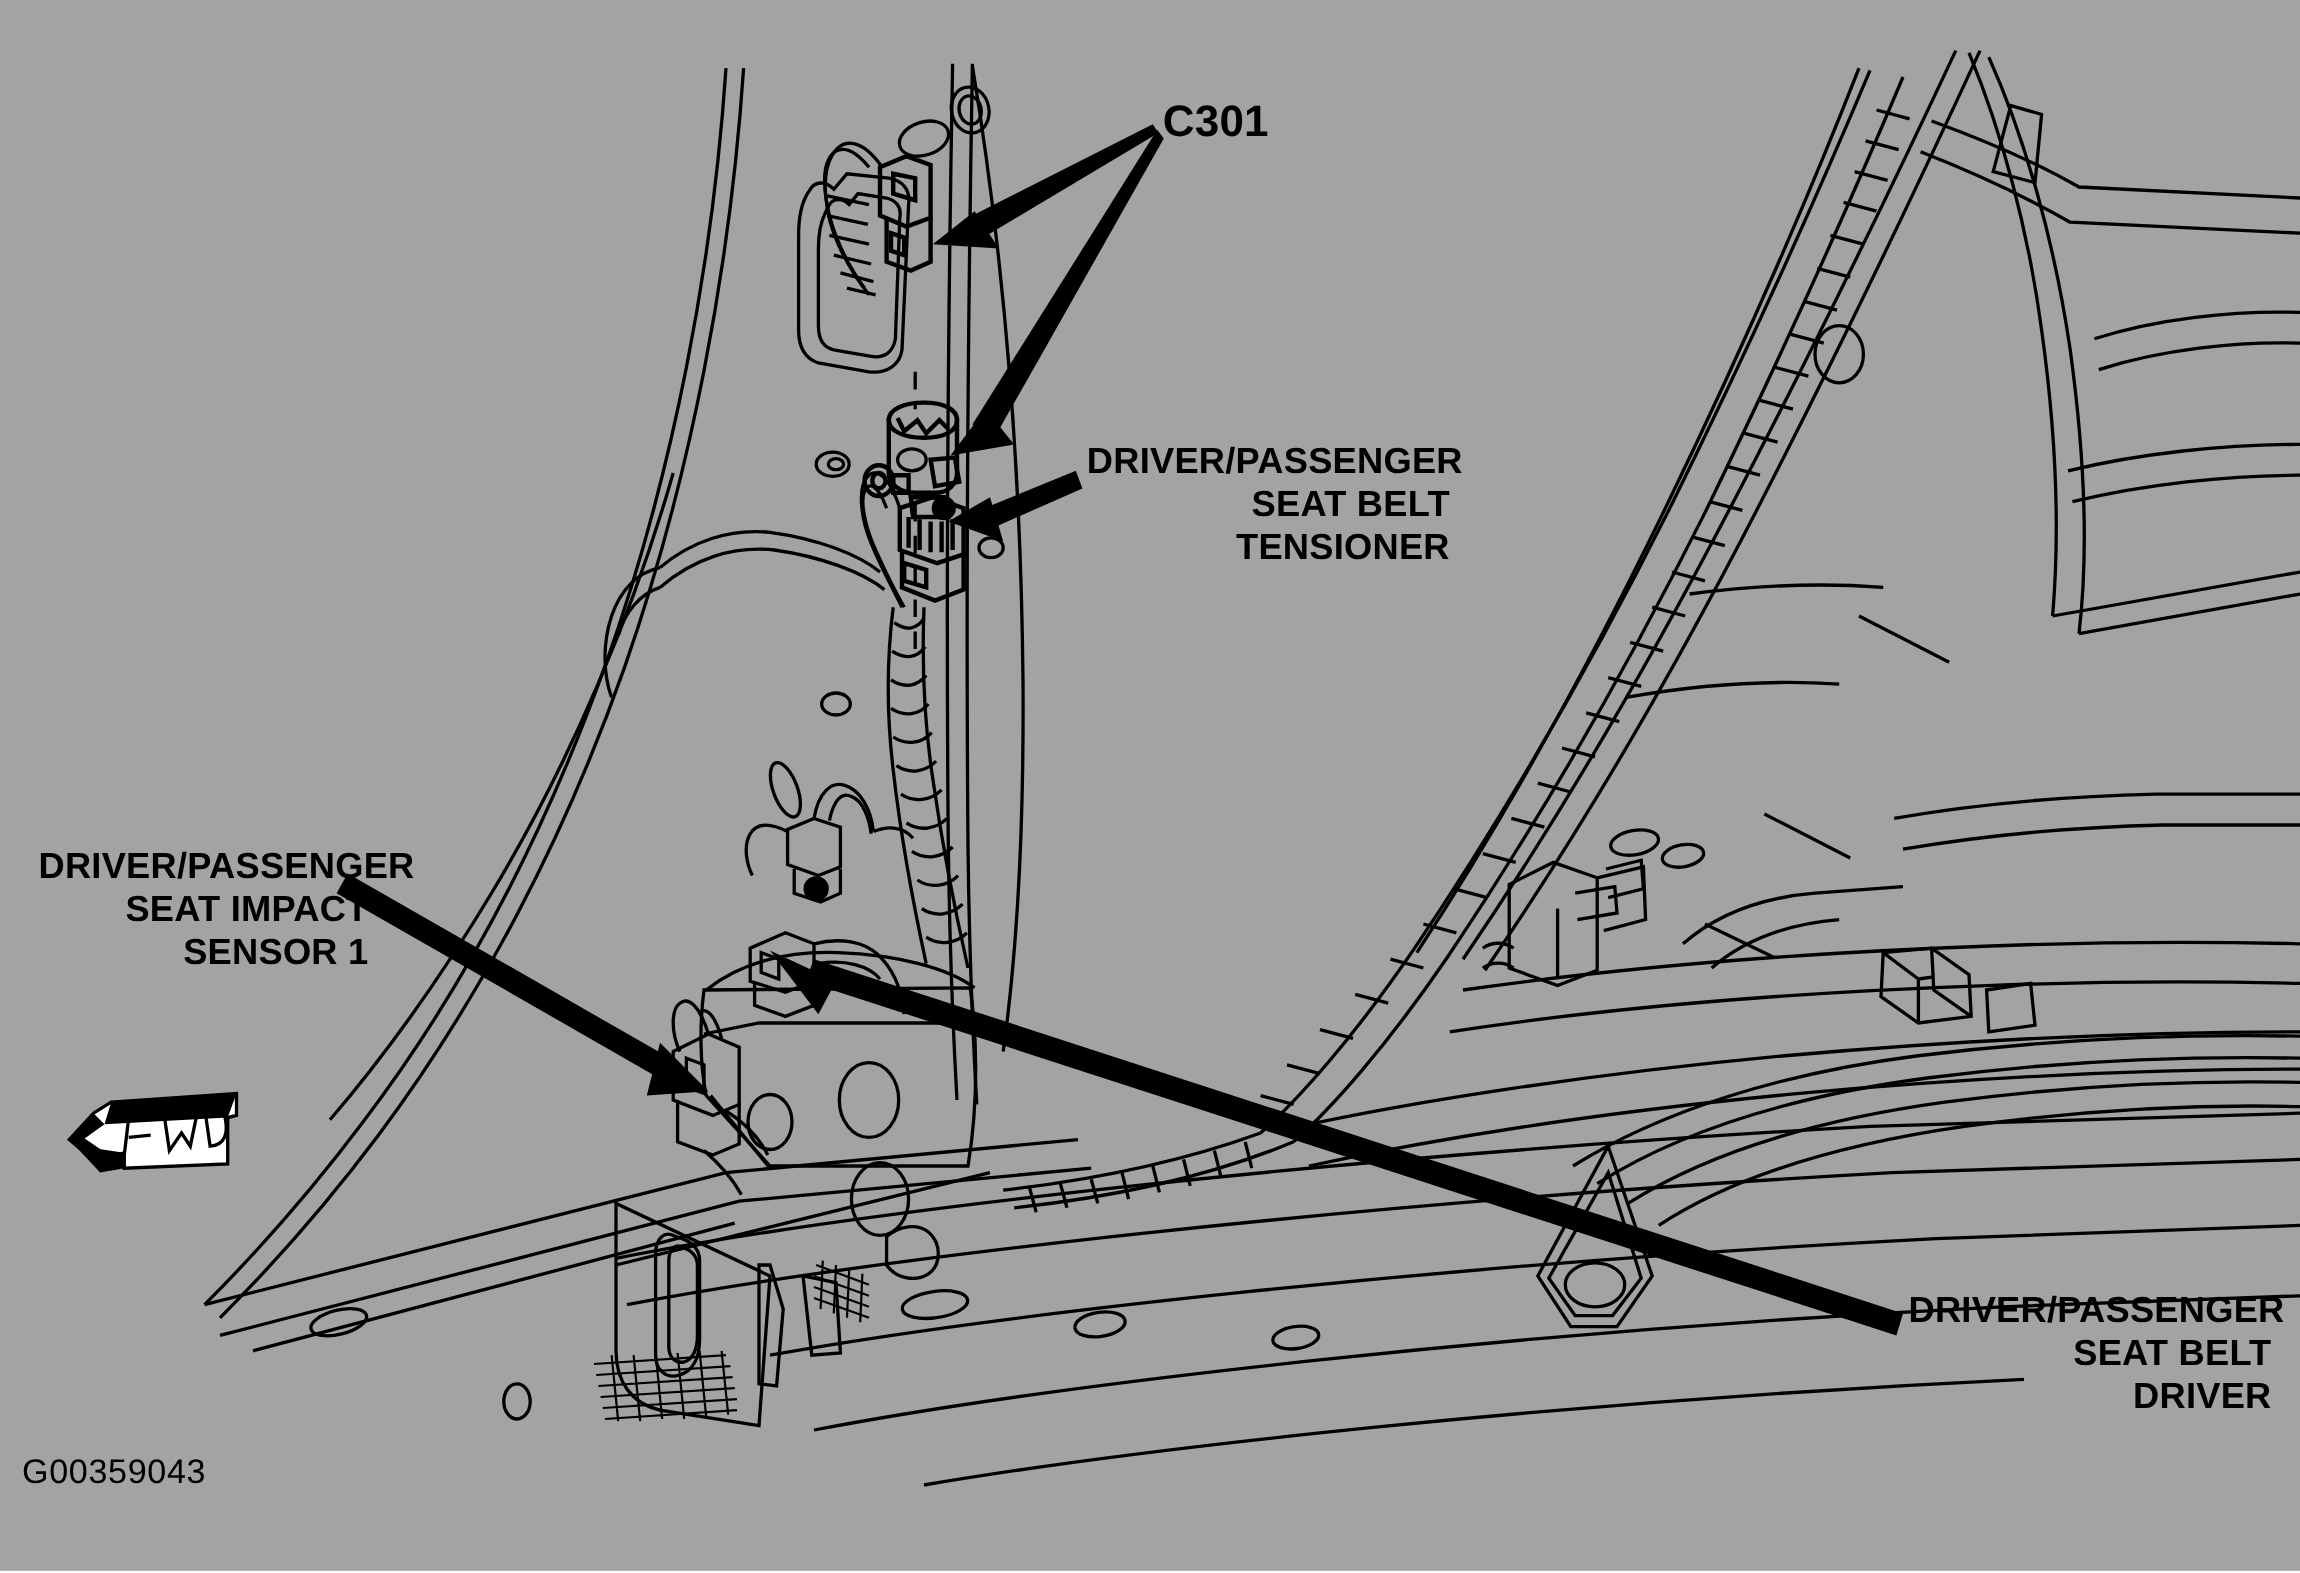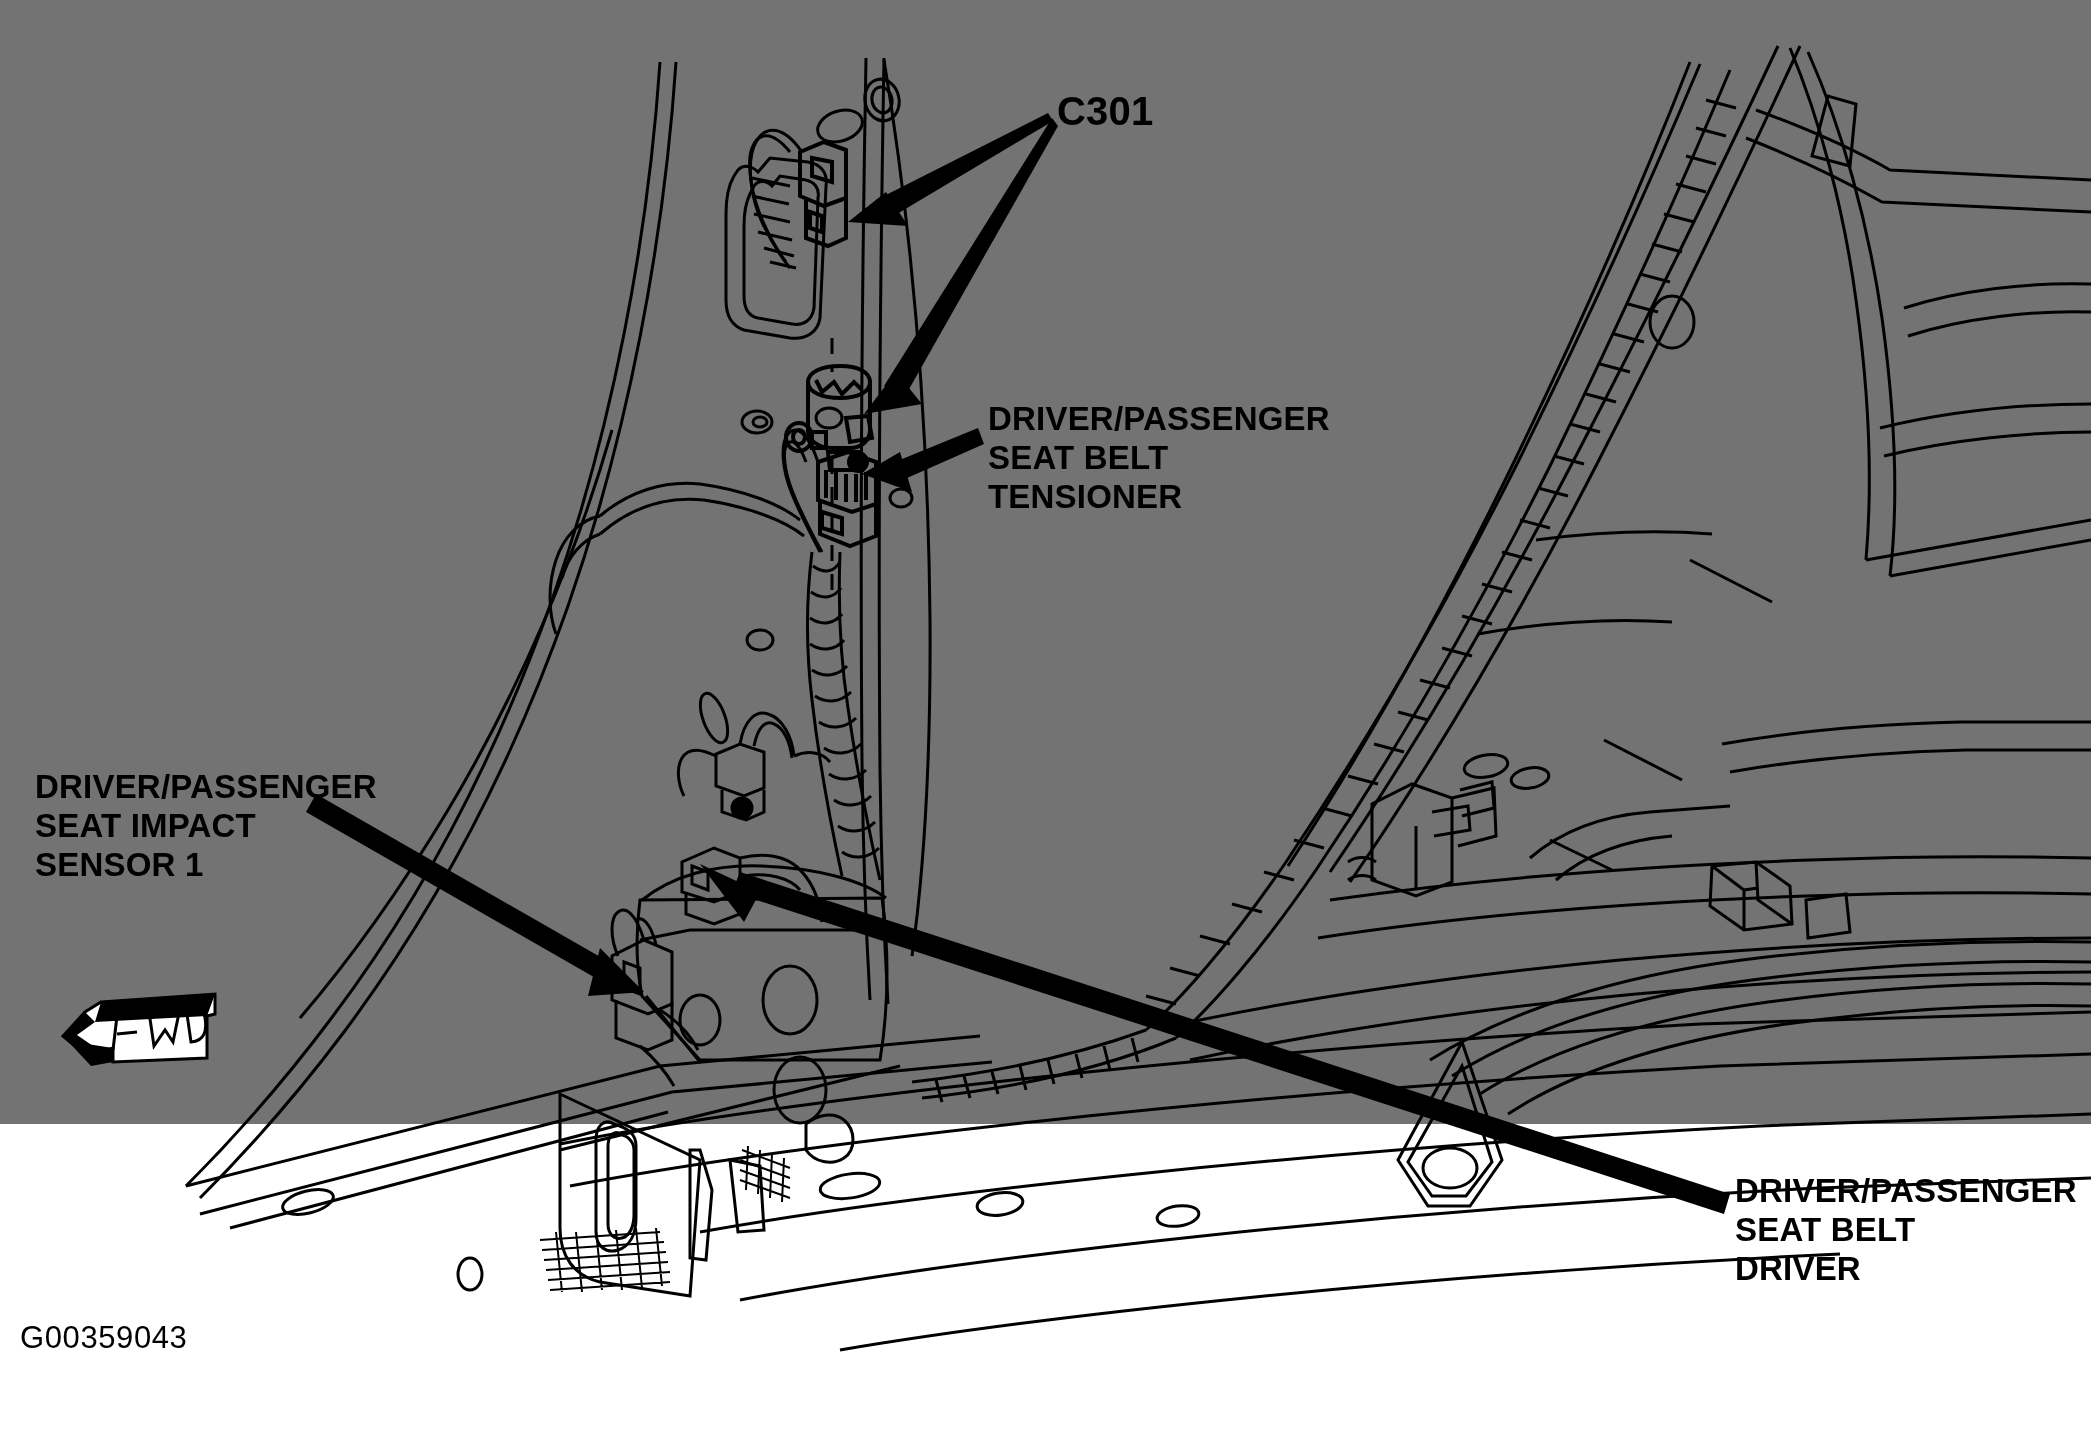"C301" #stage { background: #737373 -> #a3a3a3; height: 1124px -> 1428px }
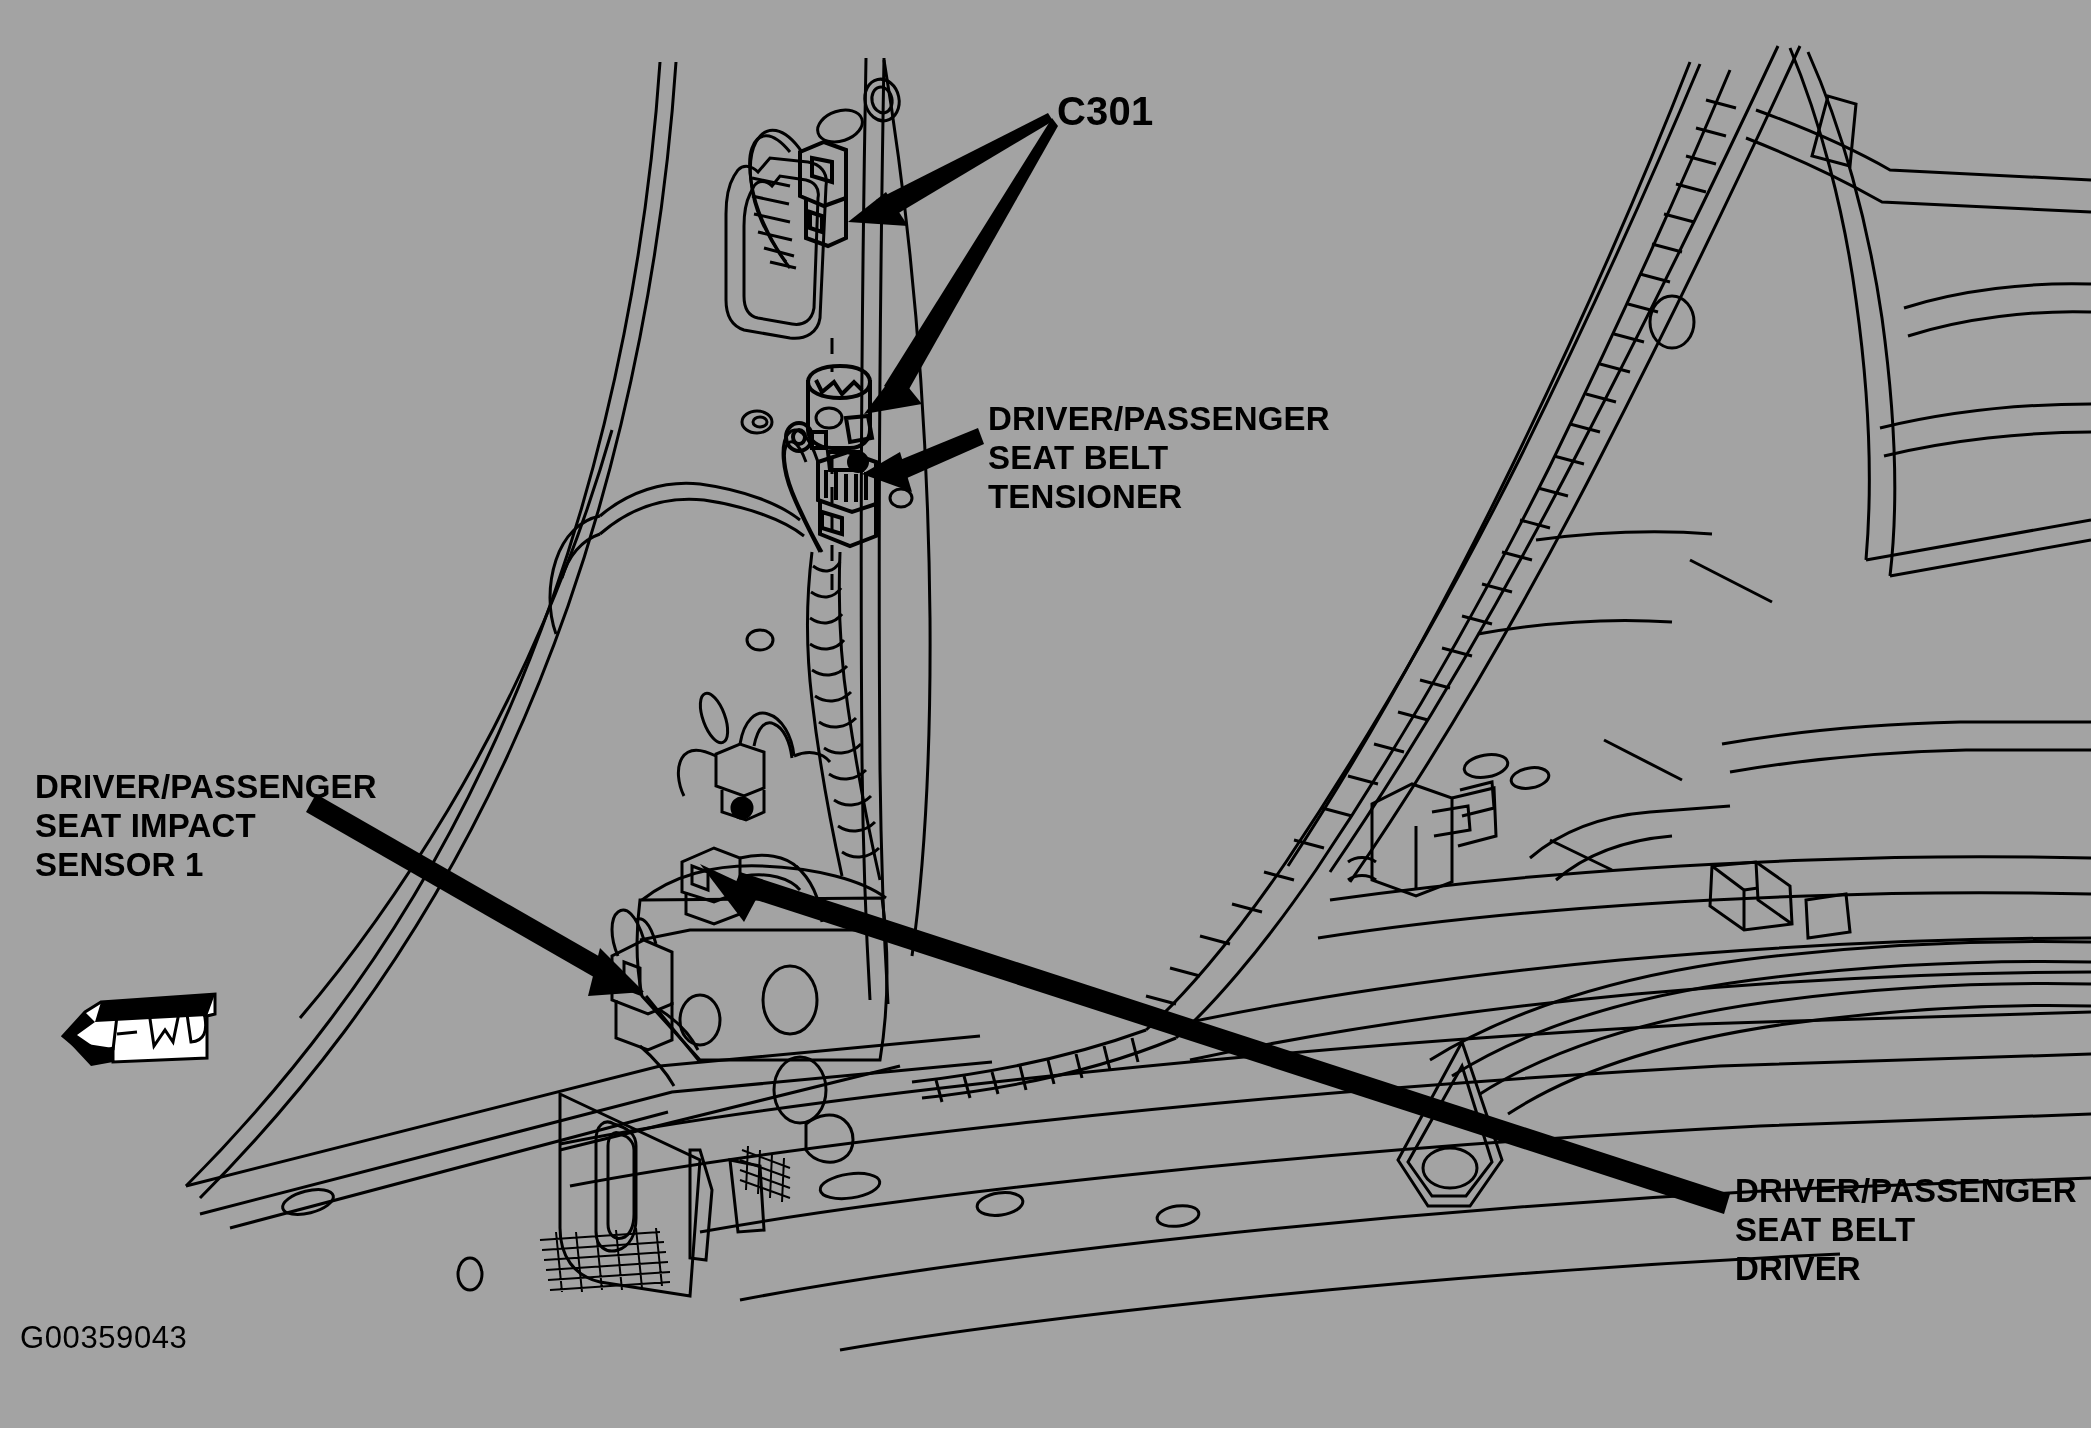"DRIVER/PASSENGER" .callout.blk { text-align: left -> right }
